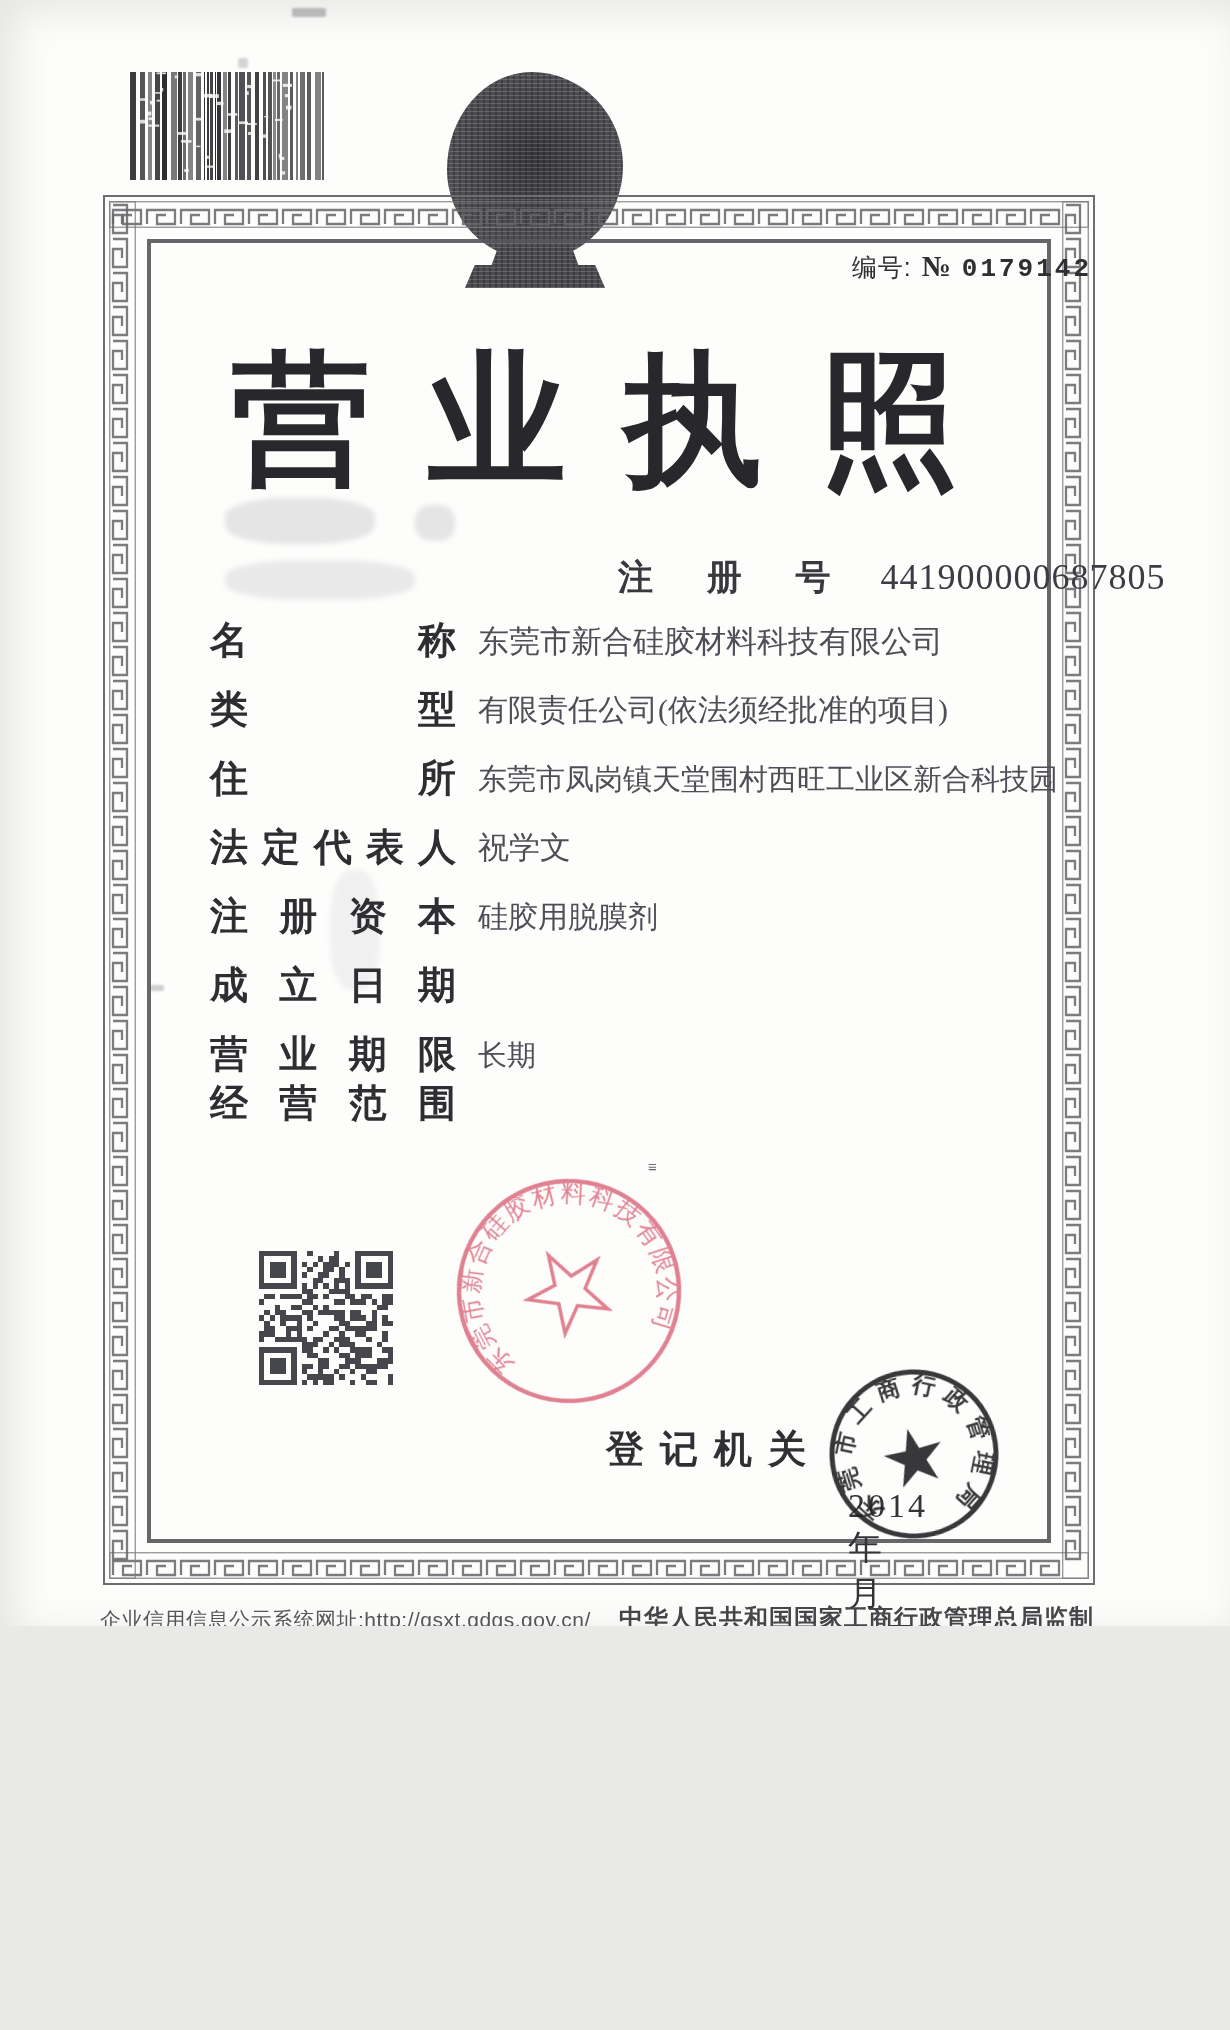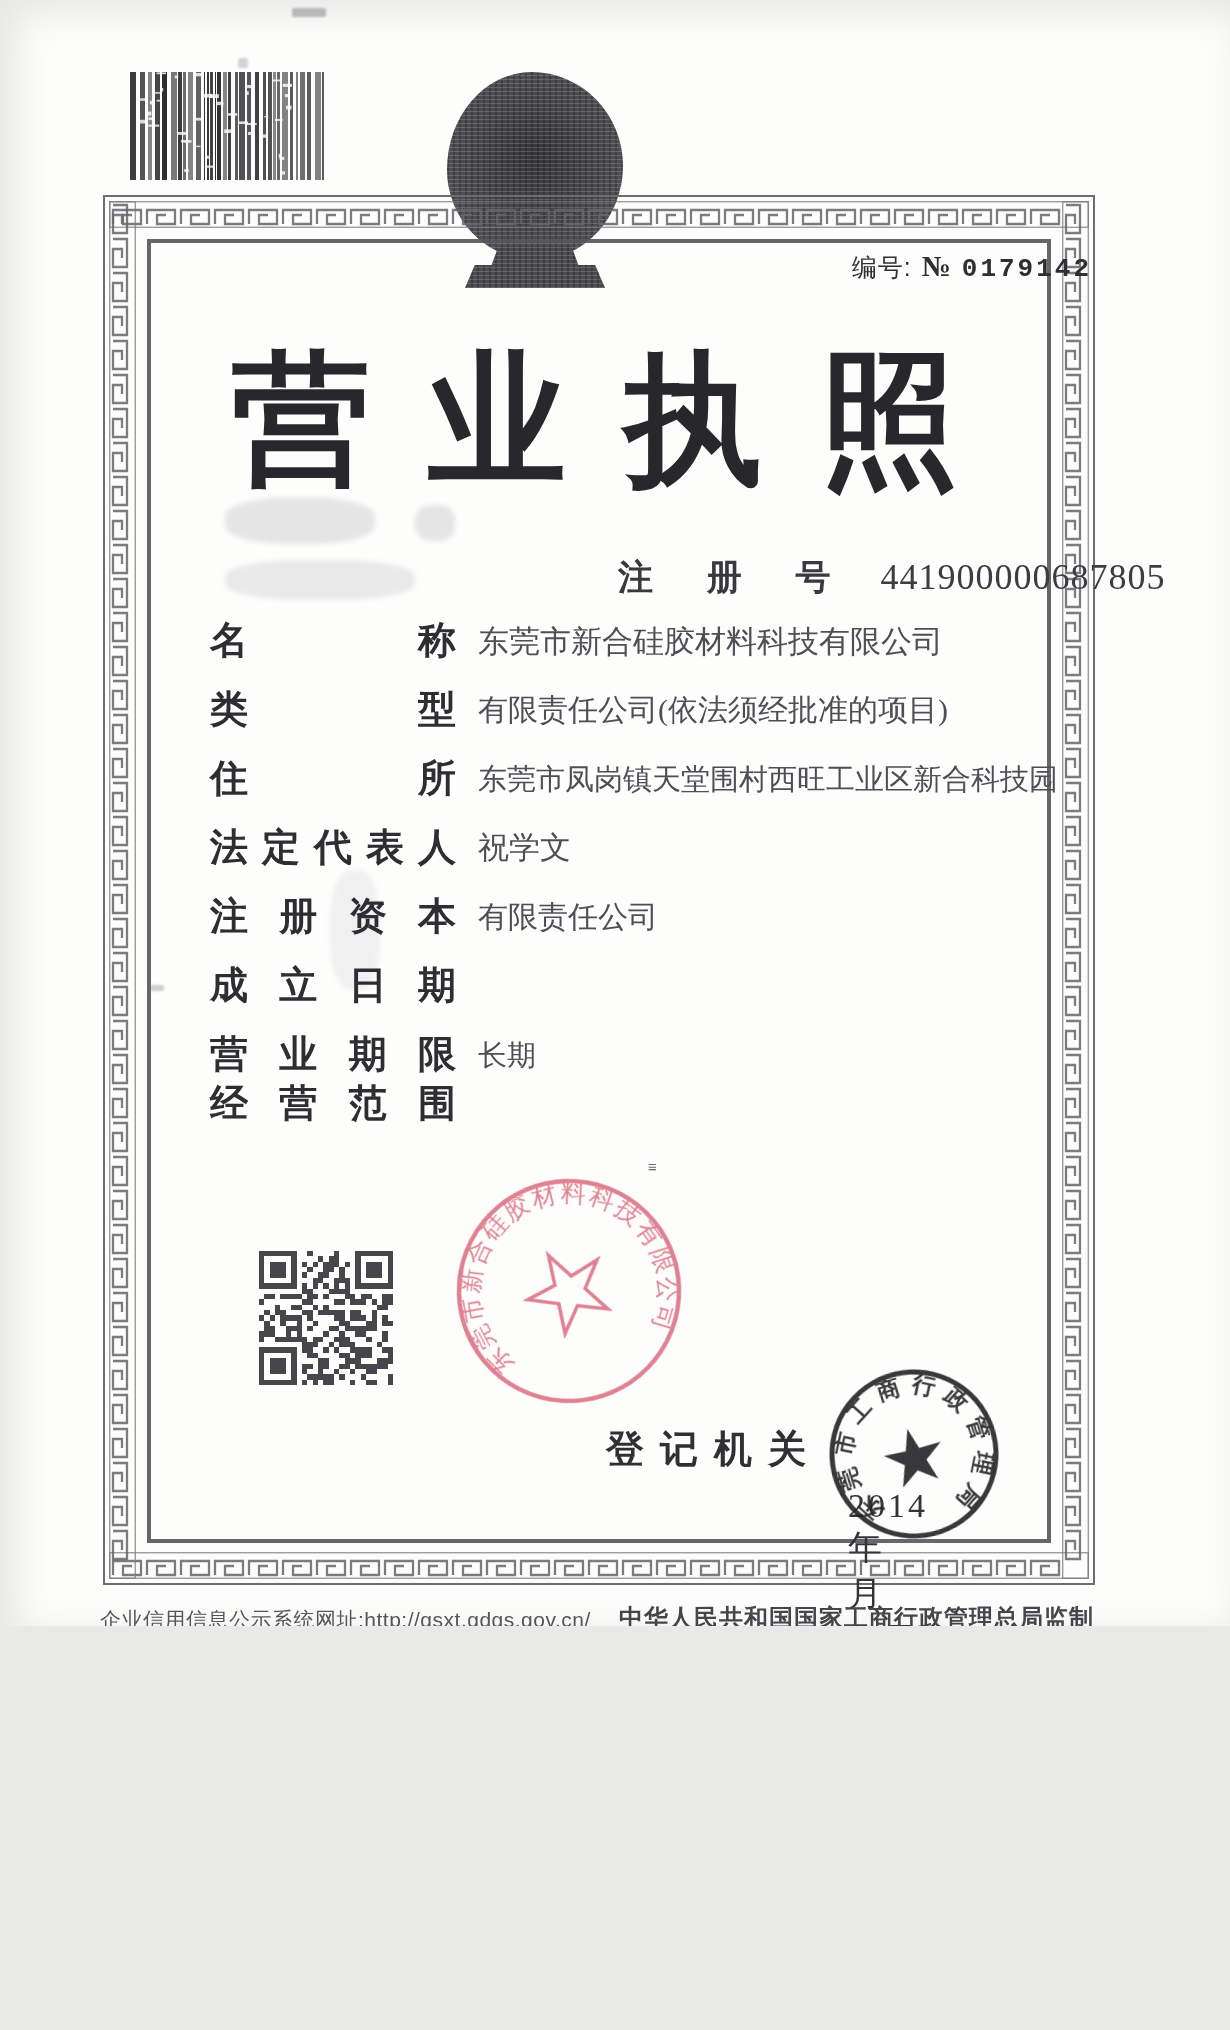"有限责任公司" div.fvalue { text: 有限责任公司 -> 硅胶用脱膜剂 }
